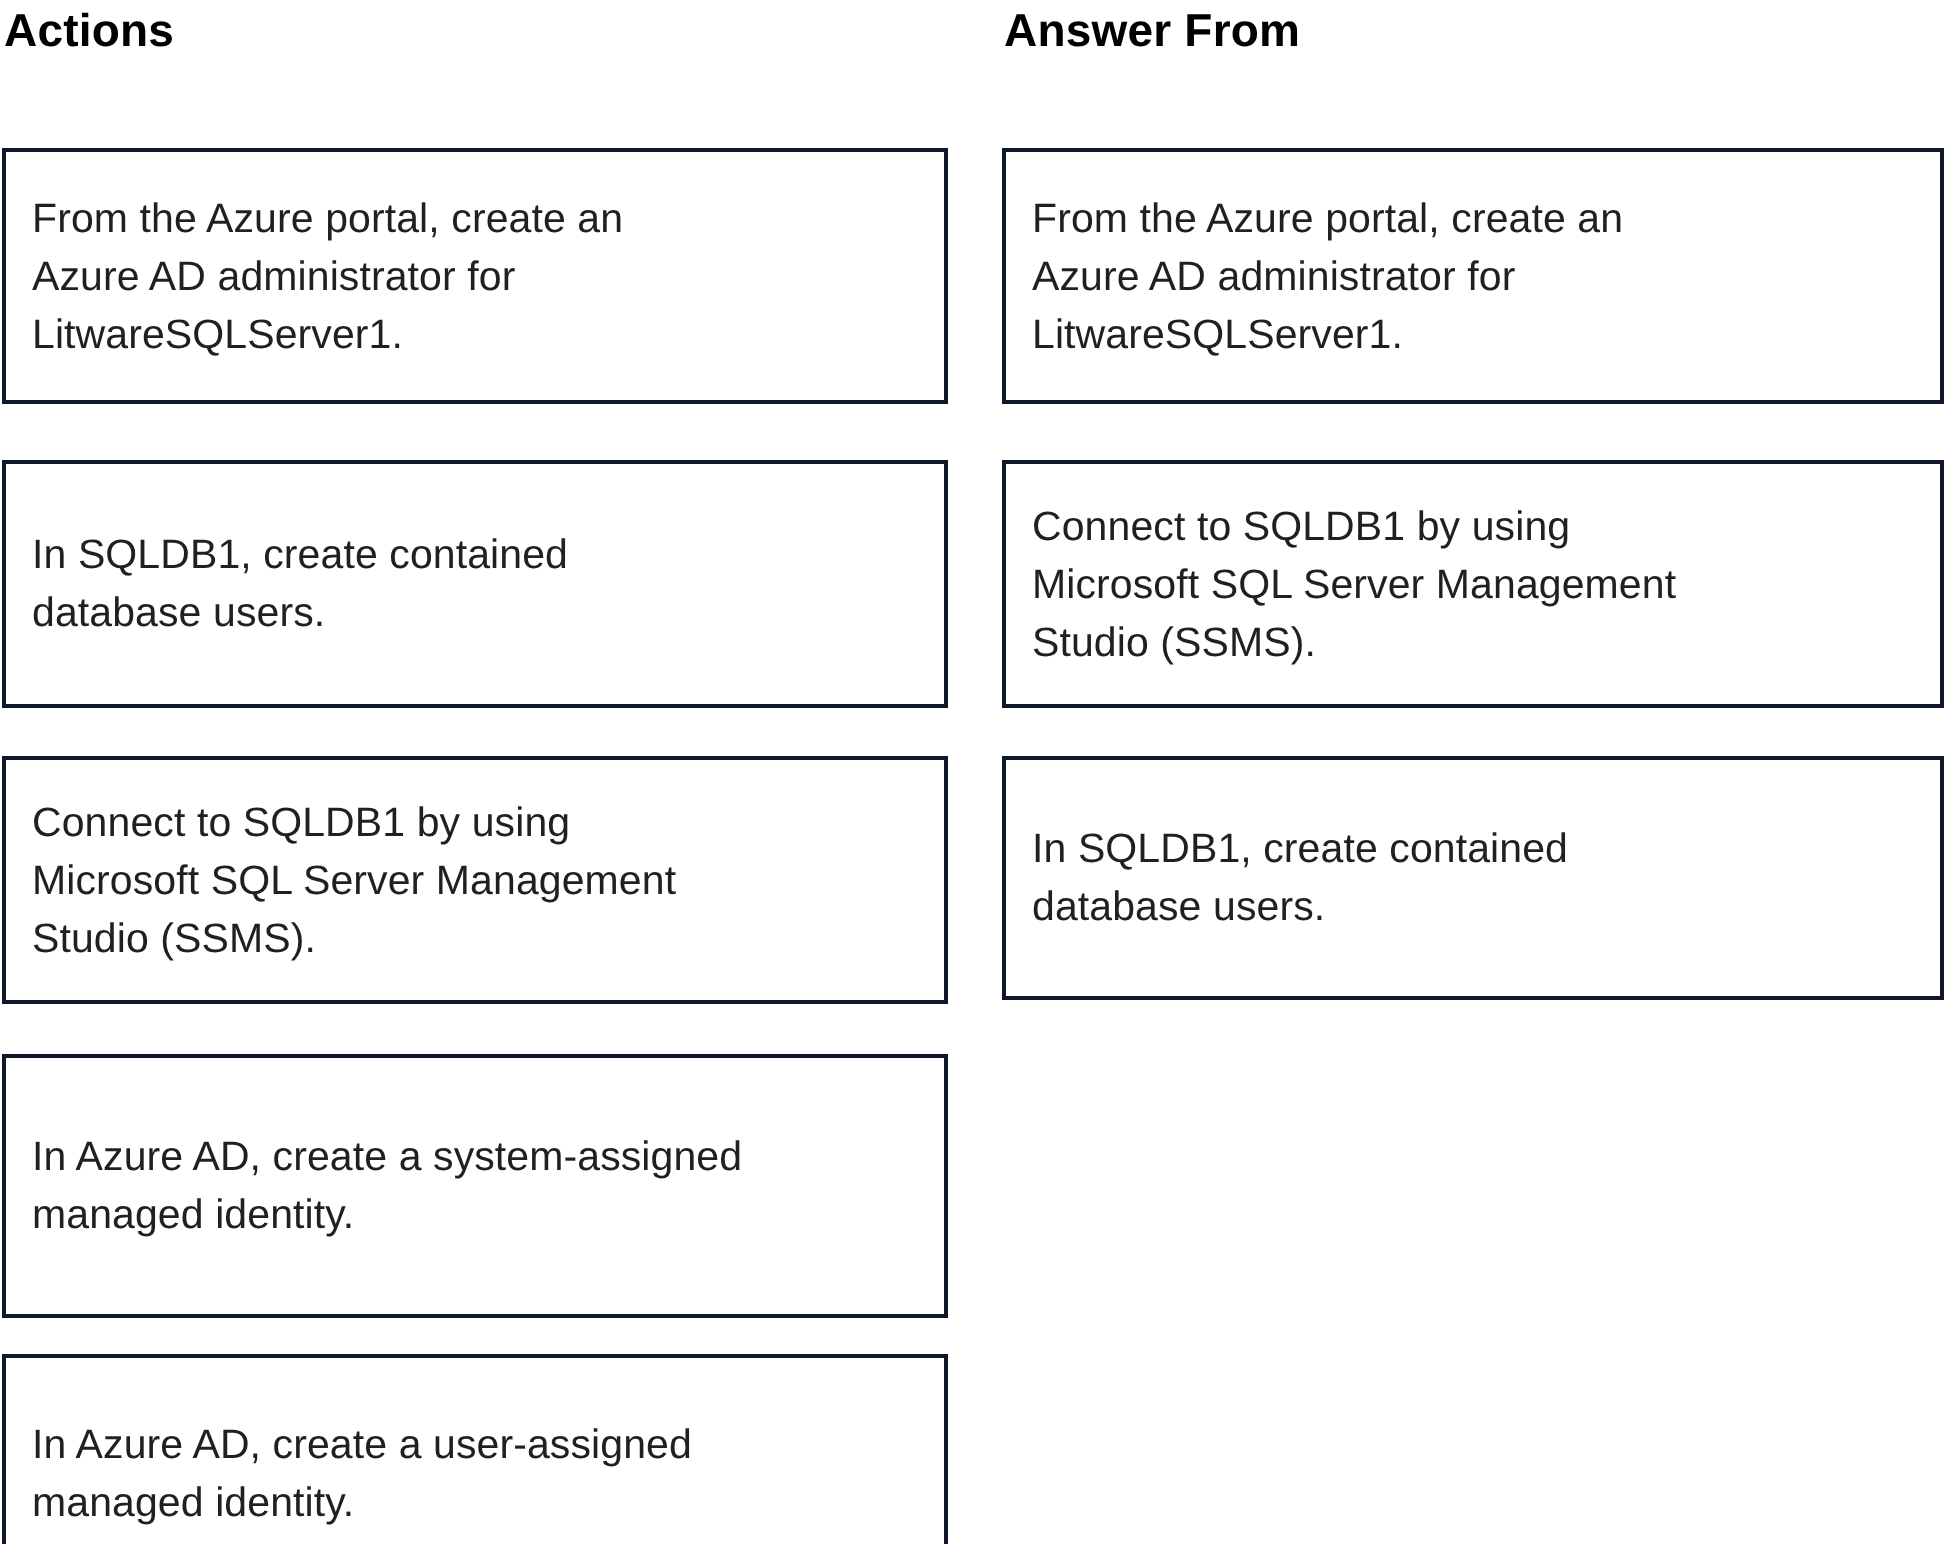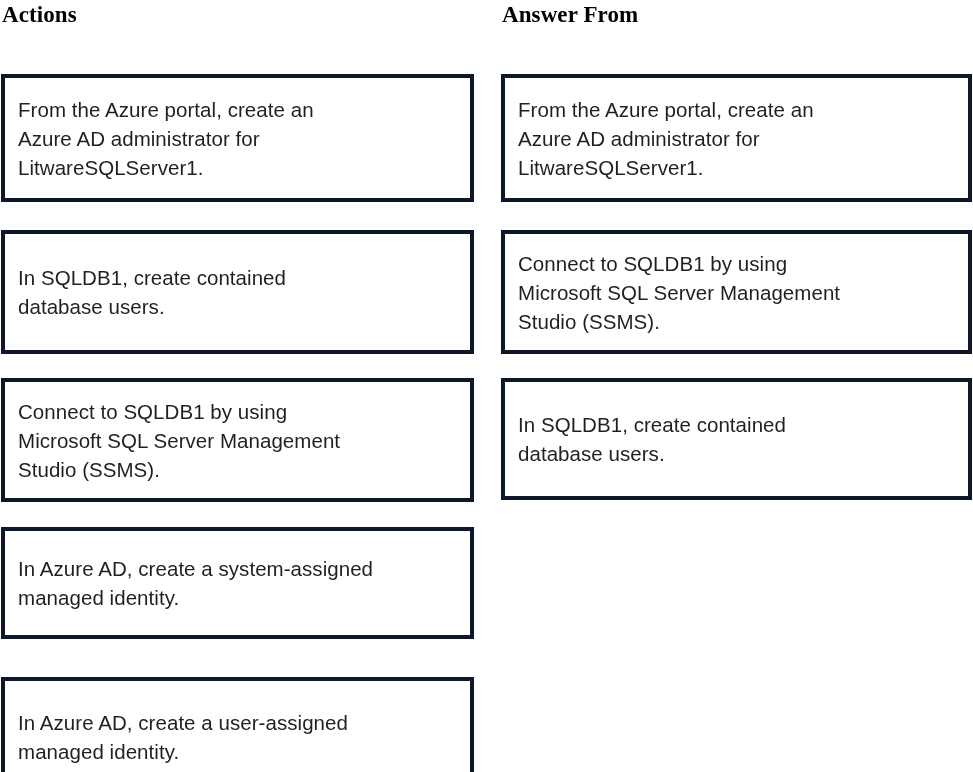"Actions" .column-heading { font-family: Liberation Serif, serif -> none }
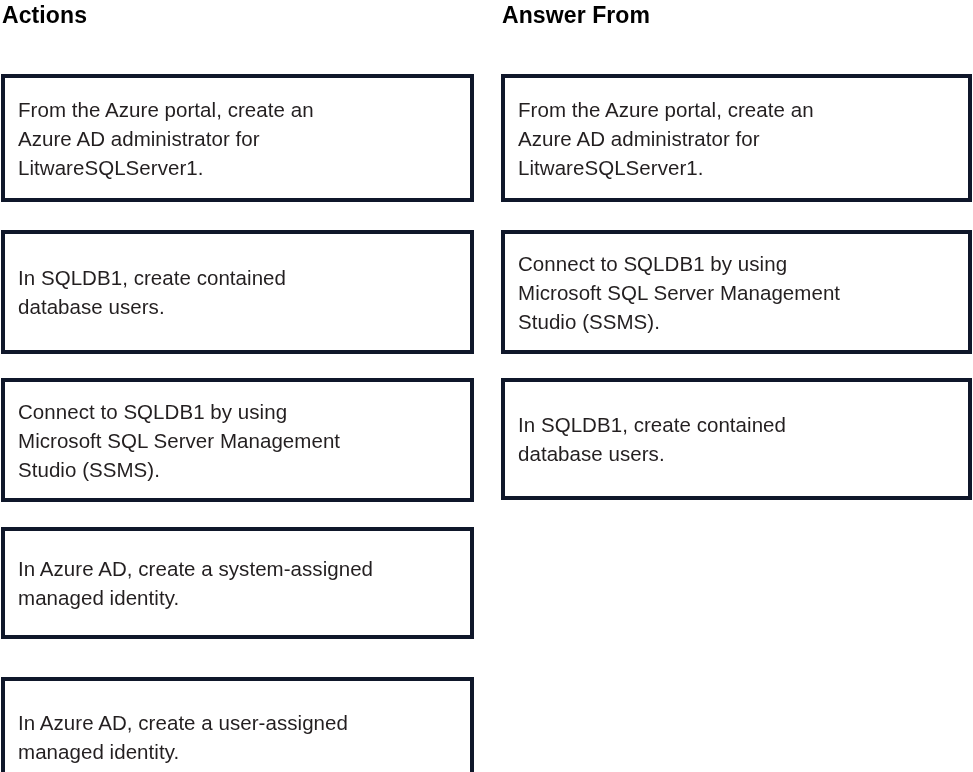"From the Azure portal, create" .card { border: 4px solid #0f172a -> 2px solid #0f172a }
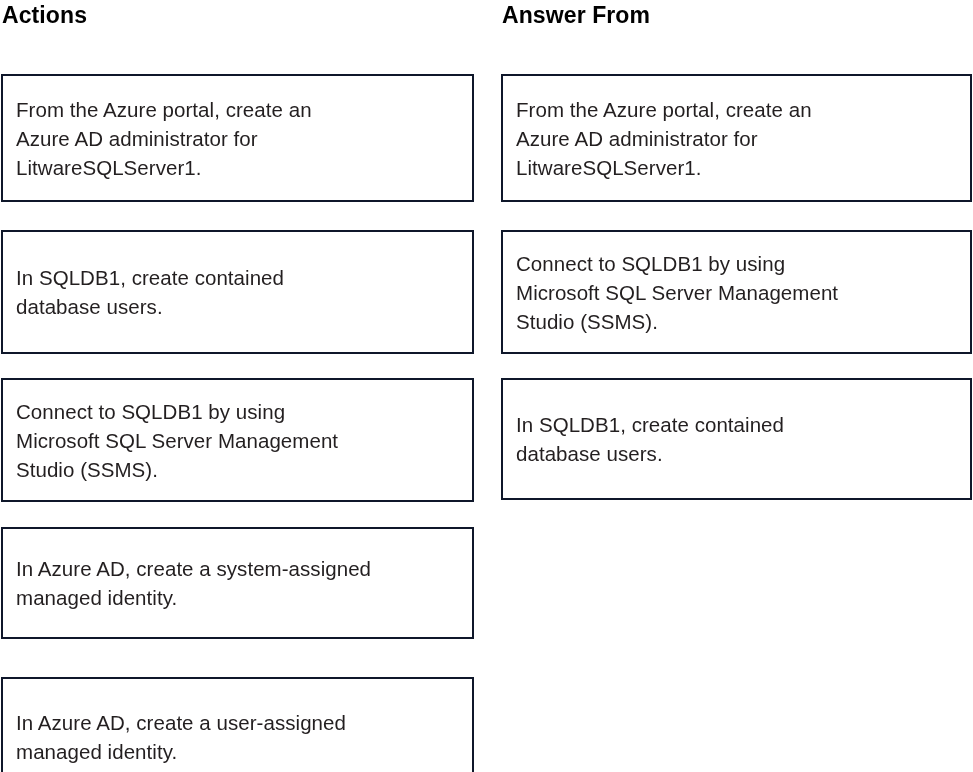"In Azure AD, create a system-assigned" .ac4 { height: 112px -> 132px }
